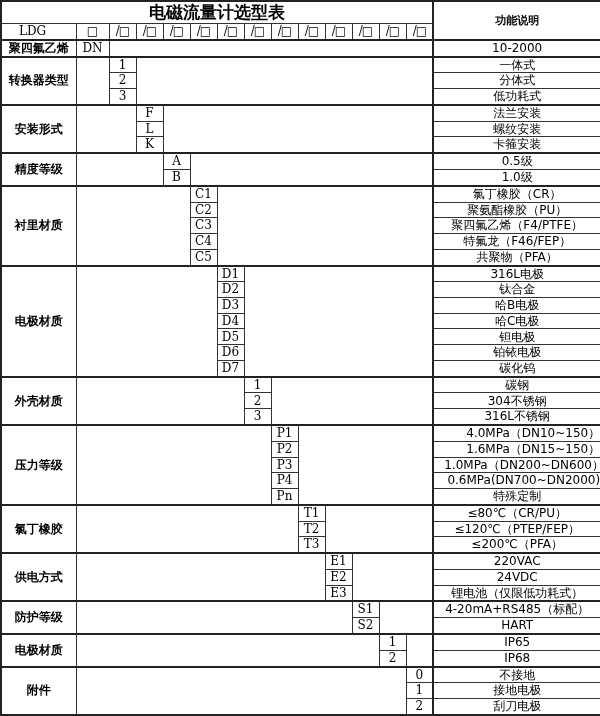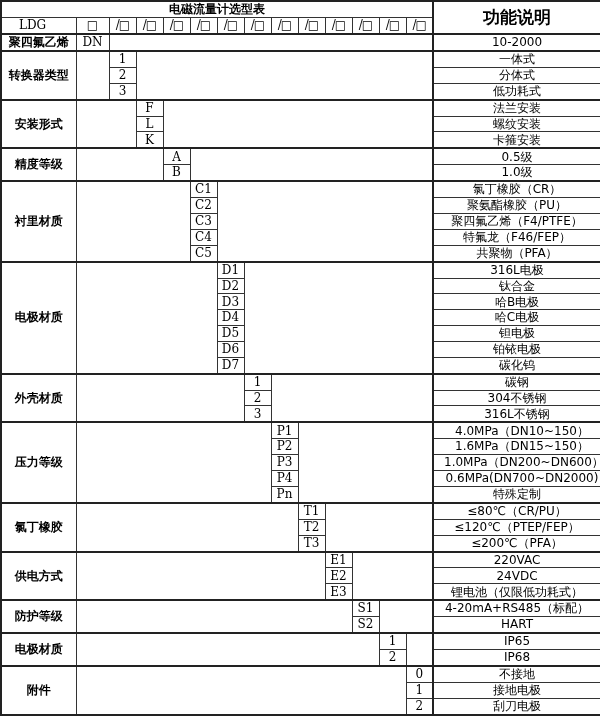"电磁流量计选型表" .title { font-size: 12px -> 17px }
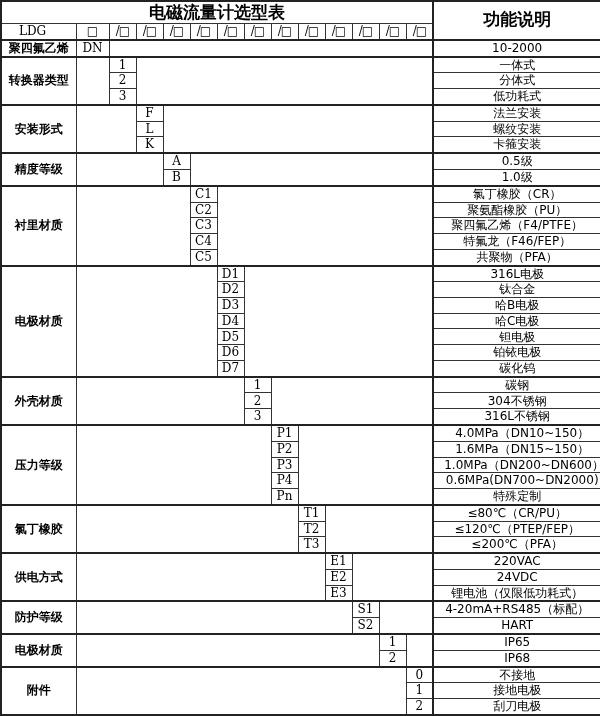"功能说明" .hdr { font-size: 17px -> 11px }
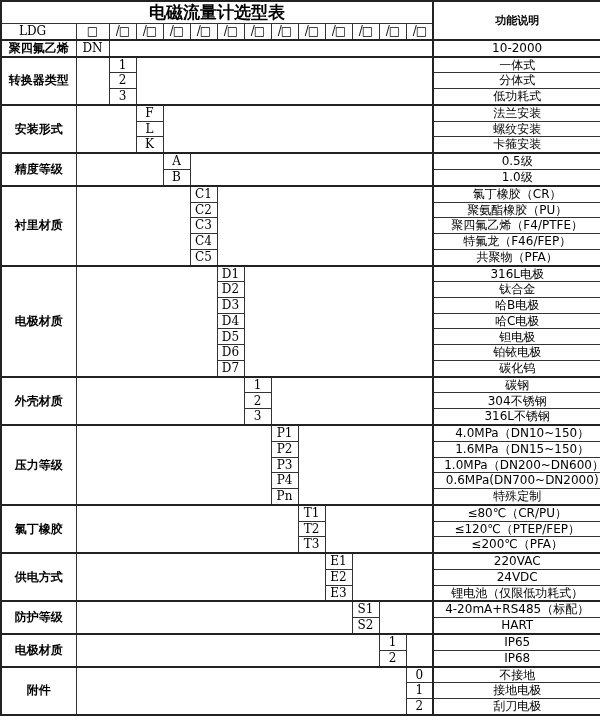"4.0MPa（DN10~150）" .al { text-align: center -> right }
